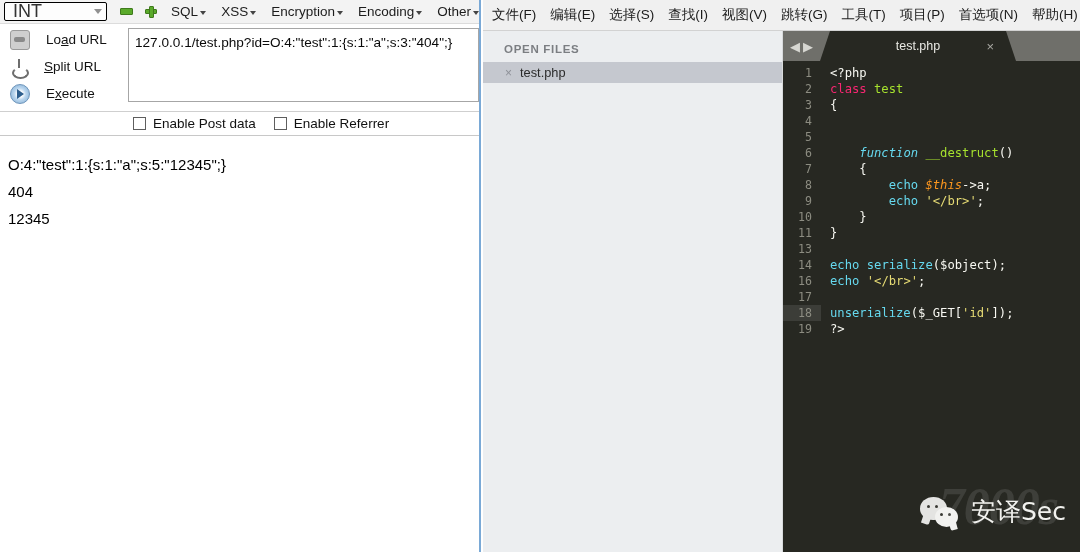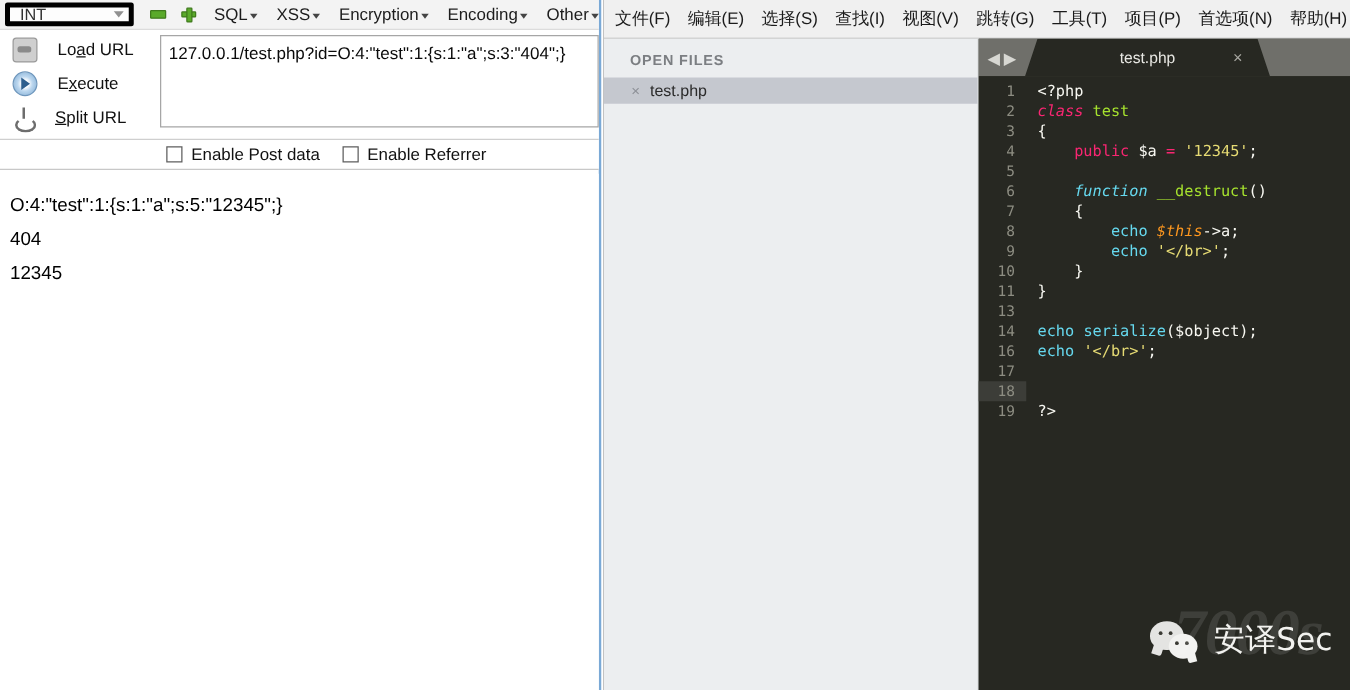"INT" .hb-select { border: 4px solid #000000 -> 1px solid #000000; font-size: 13px -> 18px }
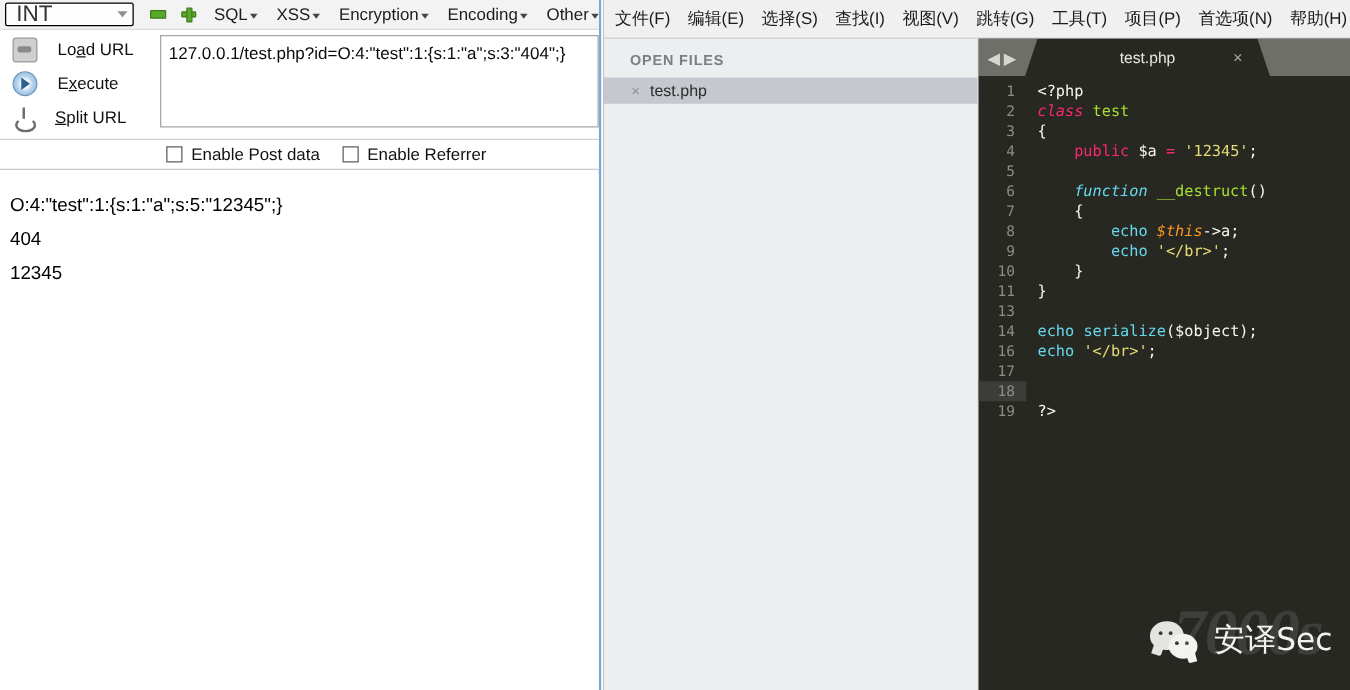"文件(F)" .editor { background: #000000 -> #8b5cf6 }
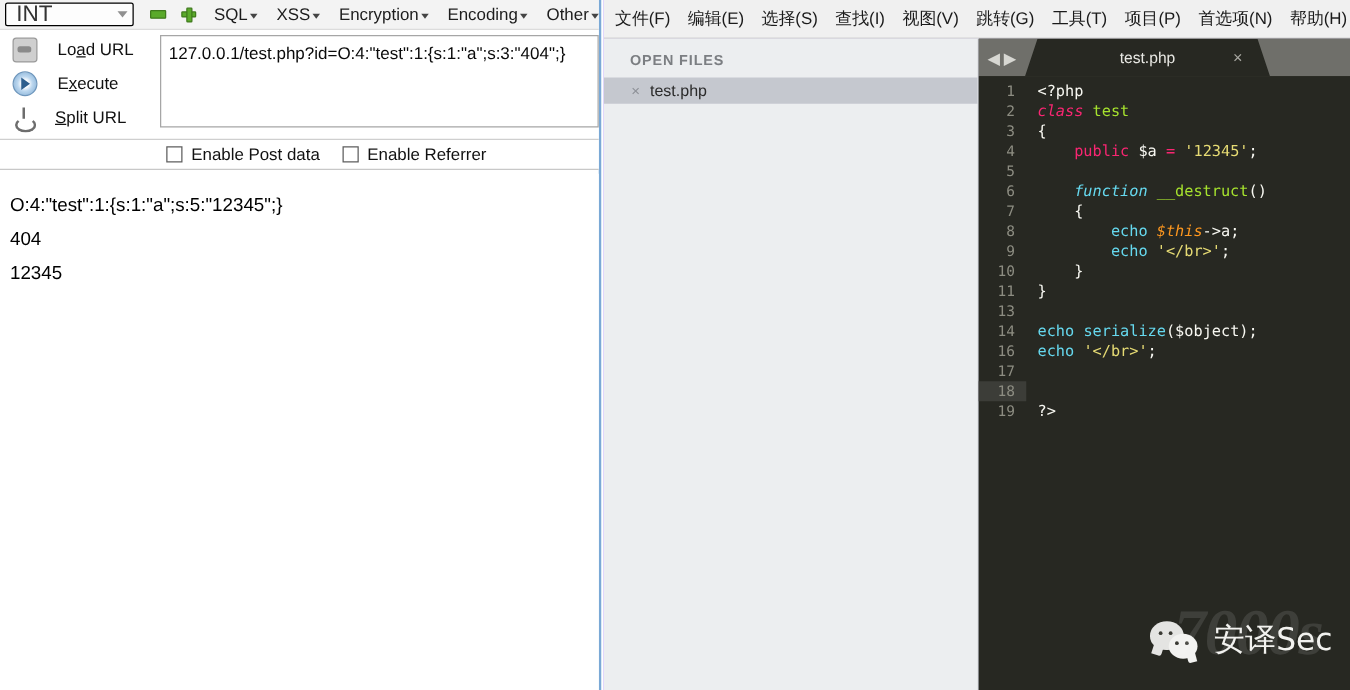"Execute" div.hb-act { order: before "Split URL" -> after "Split URL" }
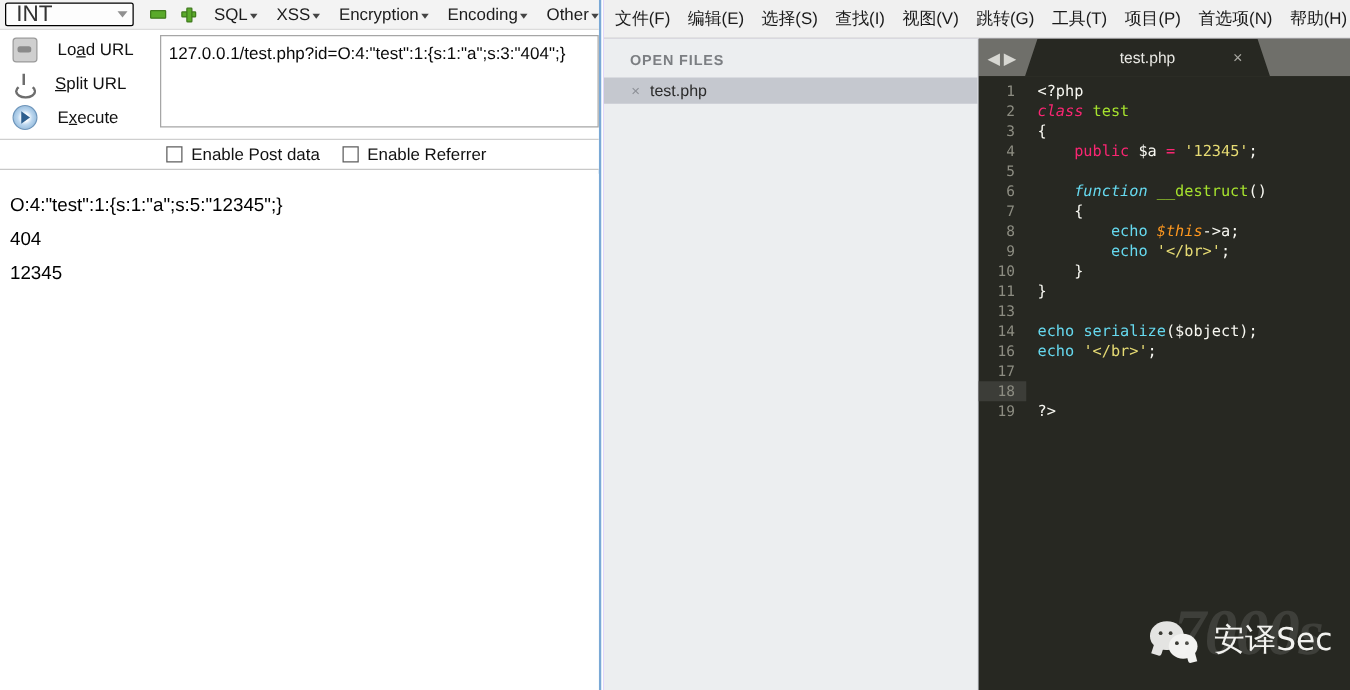"class" .k-kw-i { font-style: italic -> none }
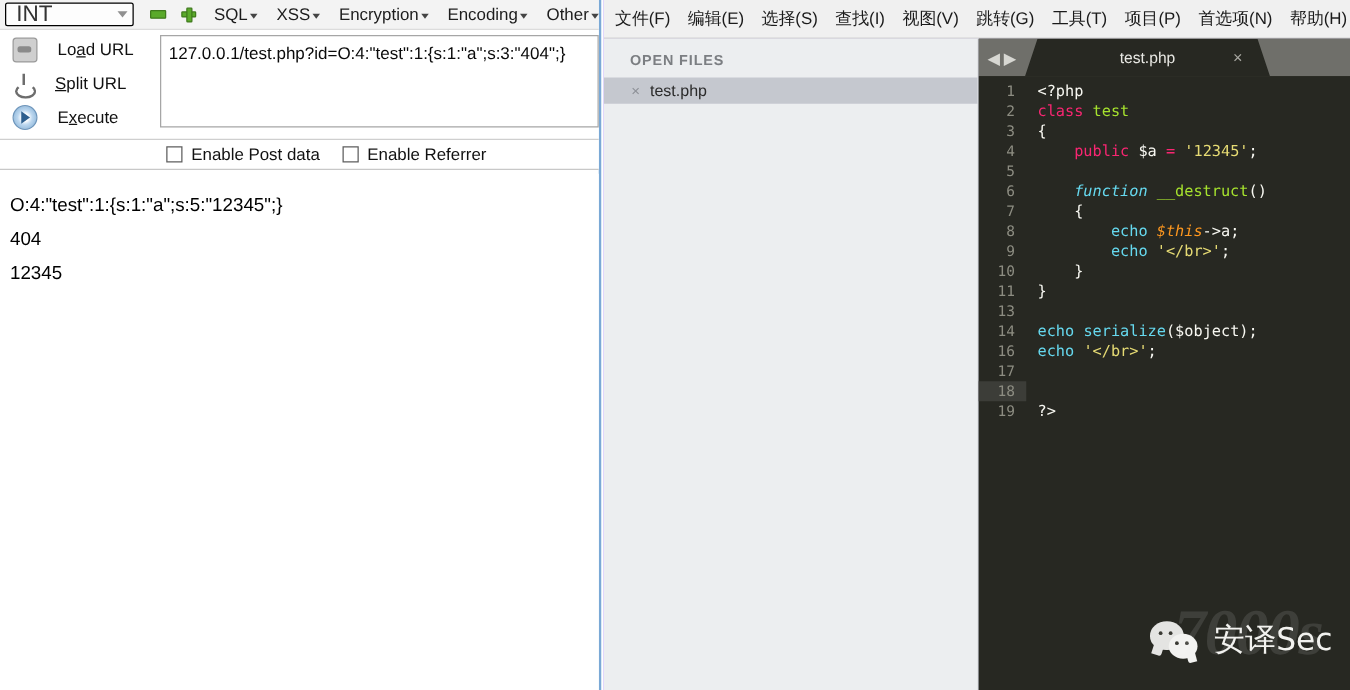"public $a = '12345';" span.src { html: <span><span> </span><span>public</span><span> $a </span><span>=</span><span> </span><span>'12345'</span><span>;</span></span> -> none }
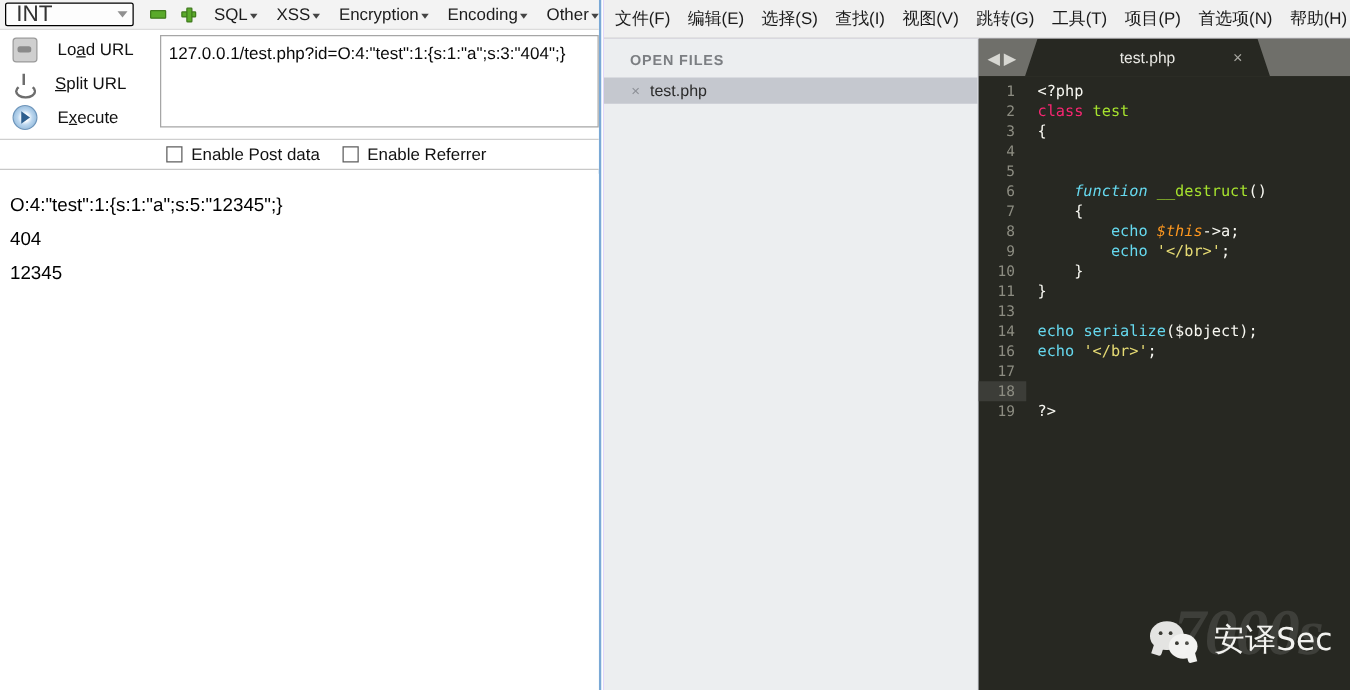"unserialize($_GET['id']);" span.src { html: none -> <span><span>unserialize</span><span>(</span><span>$_GET</span><span>[</span><span>'id'</span><span>]);</span></span> }
